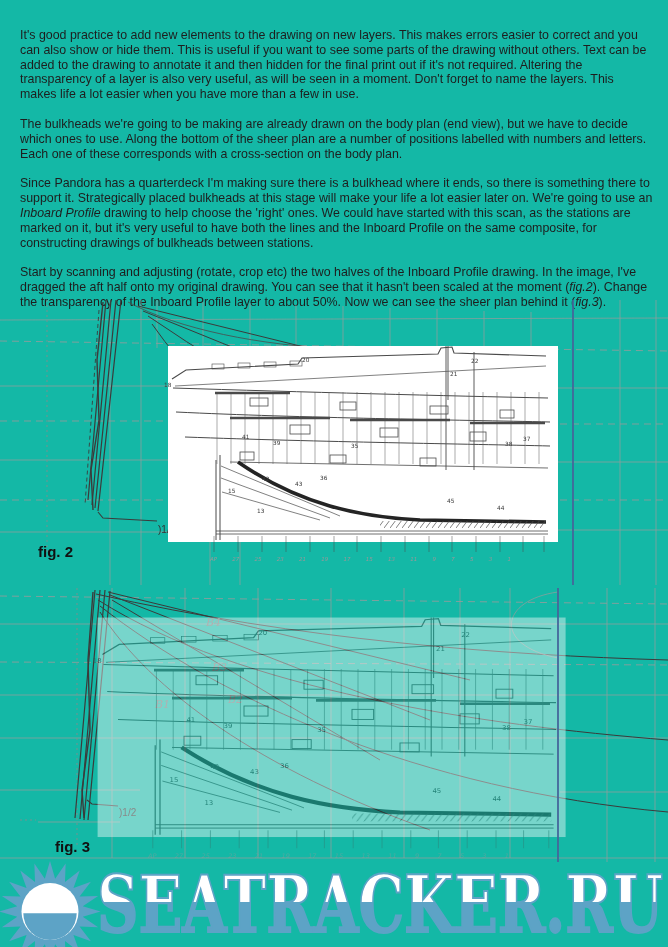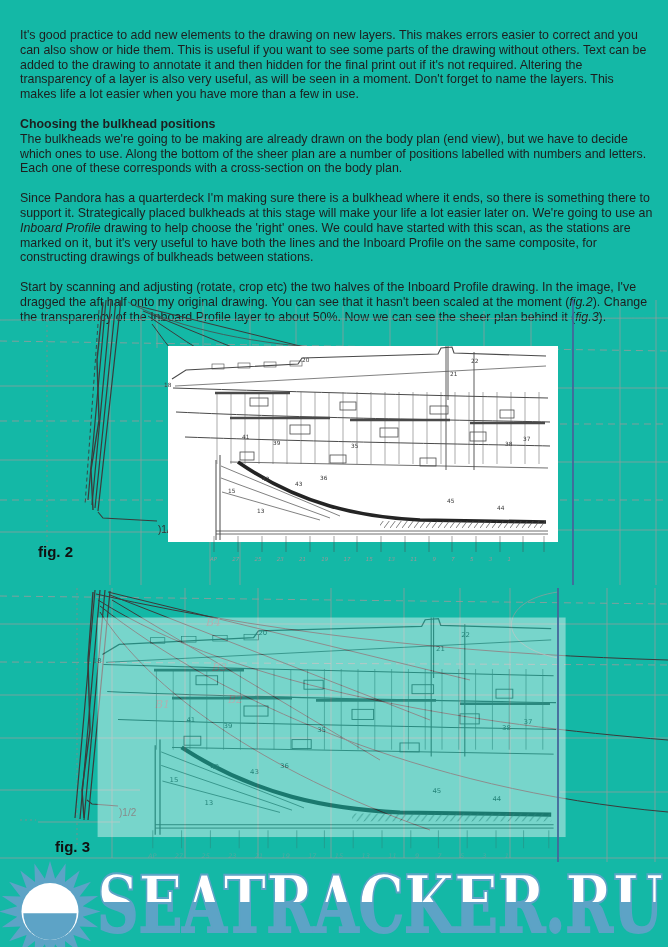"Choosing the bulkhead positions" h3 { html: <h3>Choosing the bulkhead positions</h3> -> none }
